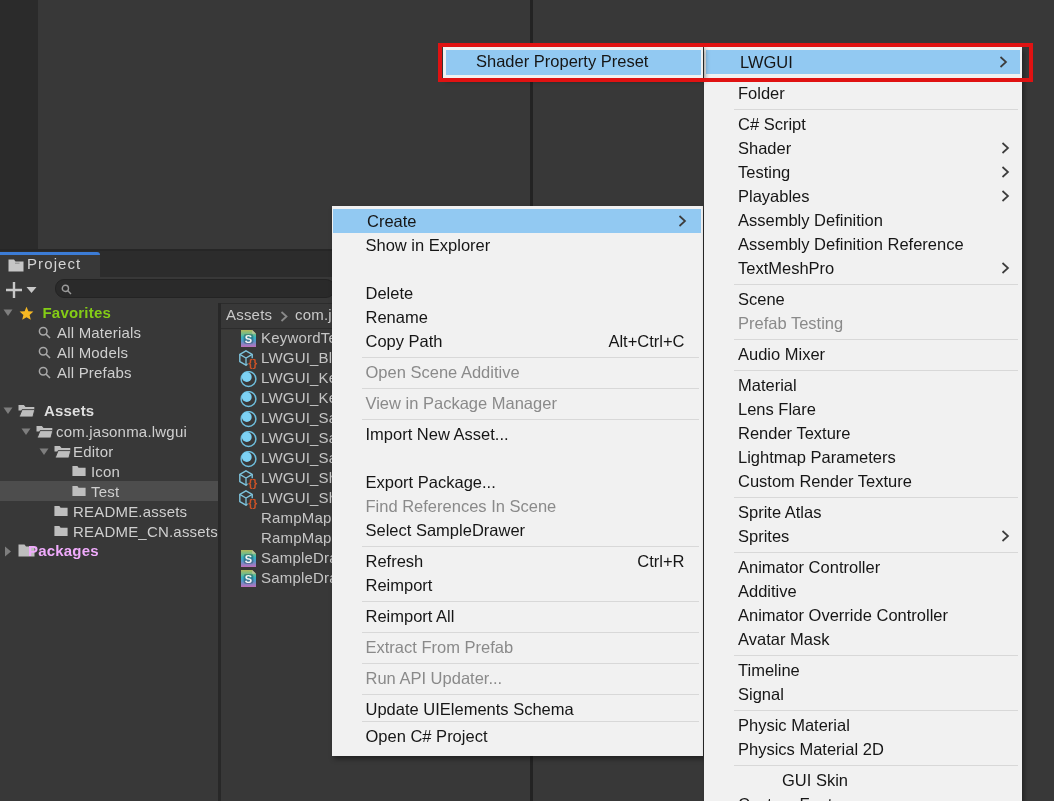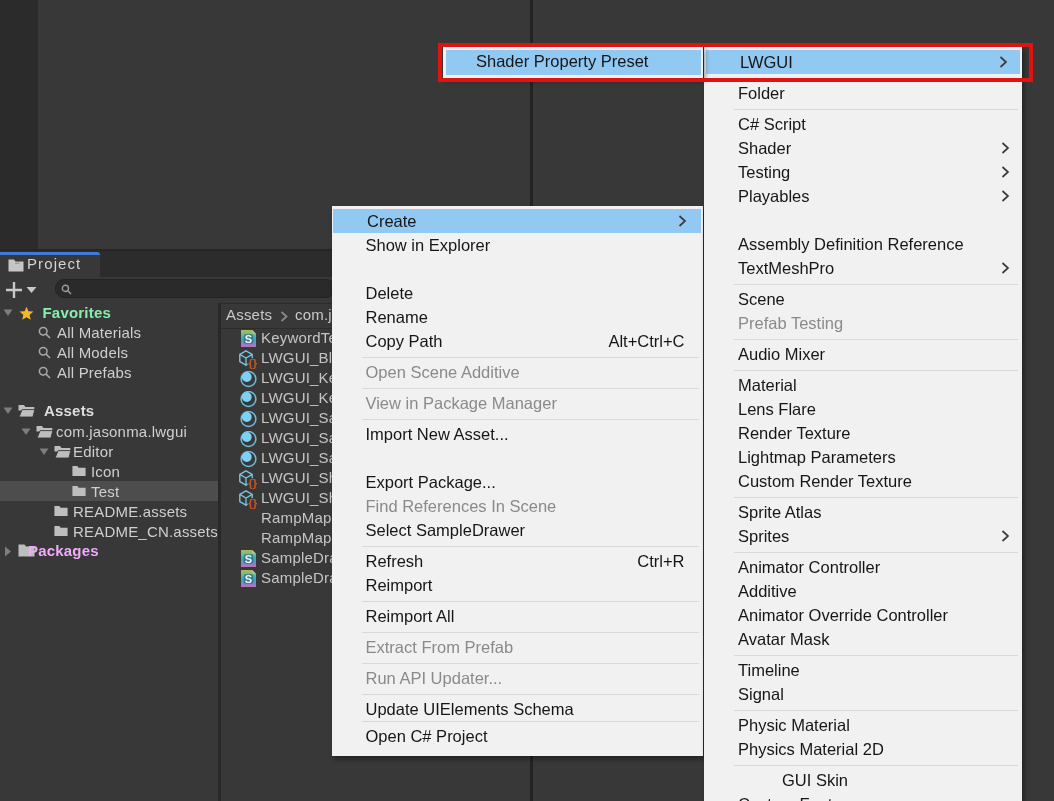"Assembly Definition" div.mi { html: none -> <div>Assembly Definition</div> }
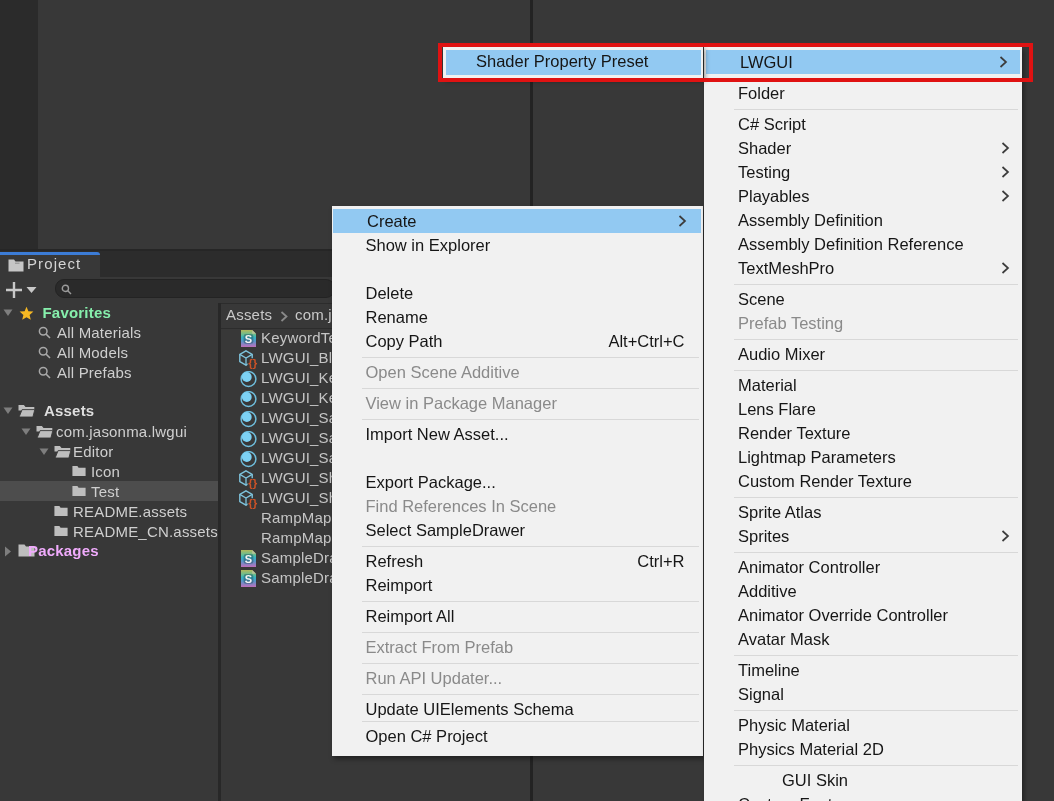"Favorites" div.abs { color: #86efac -> #84cc16 }
